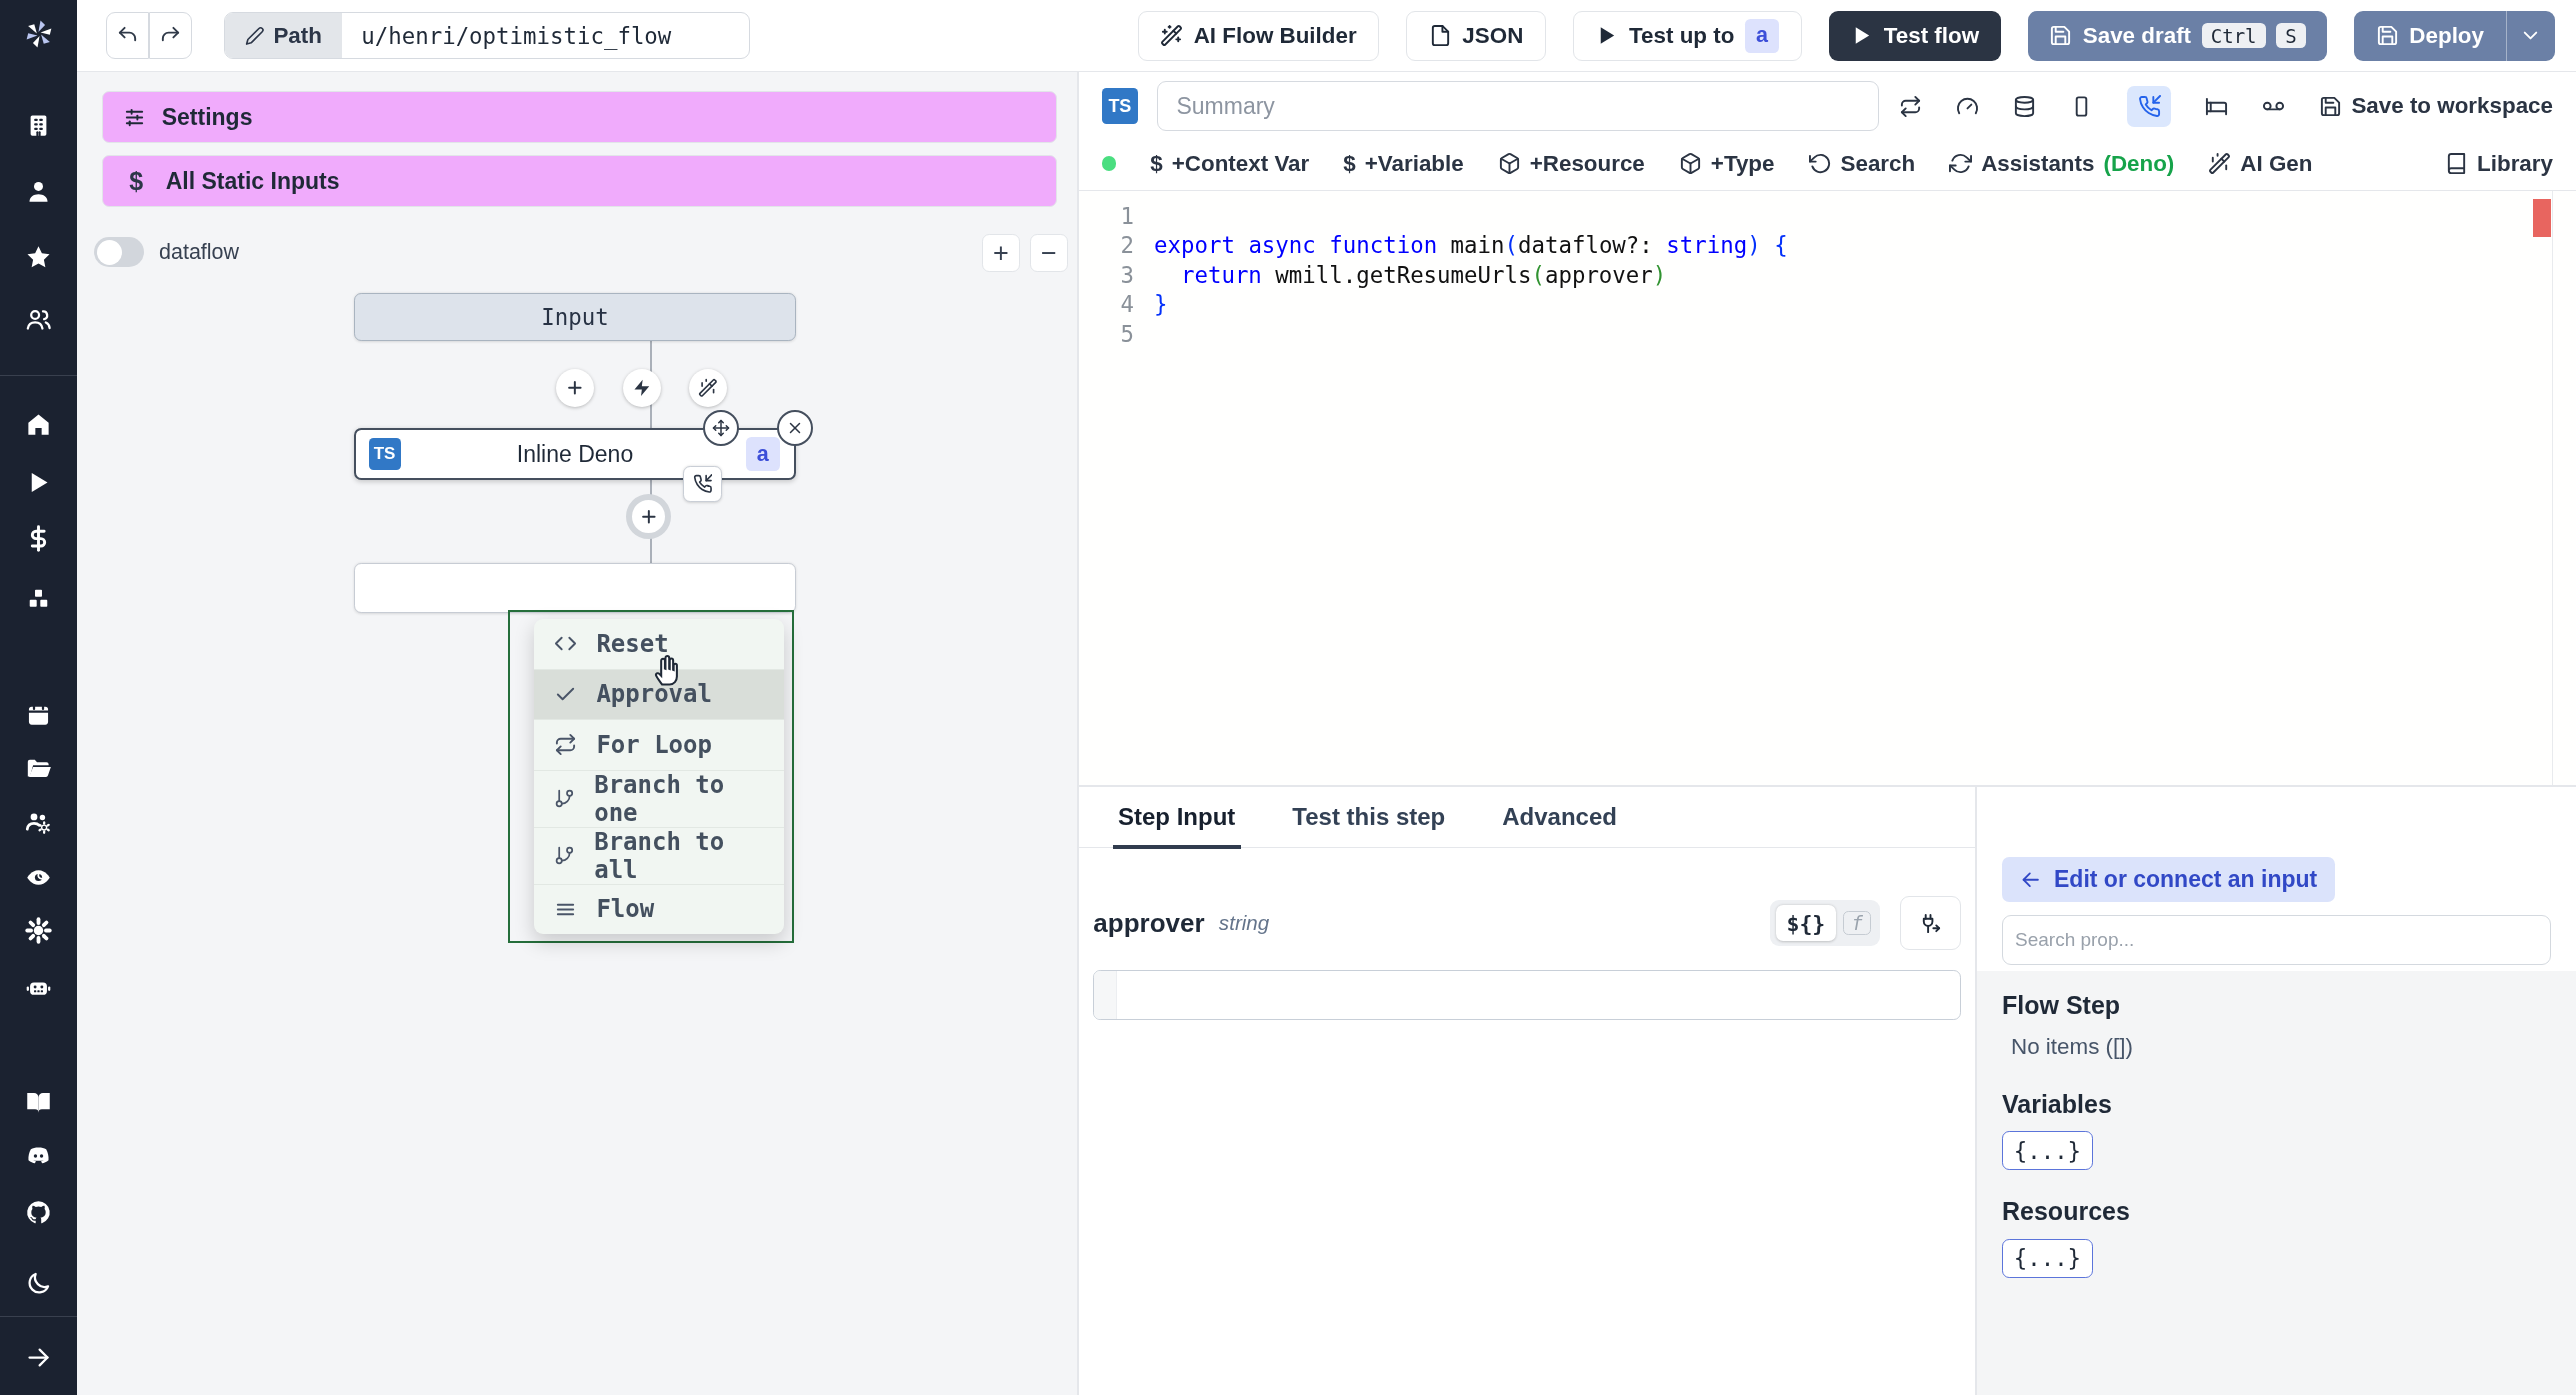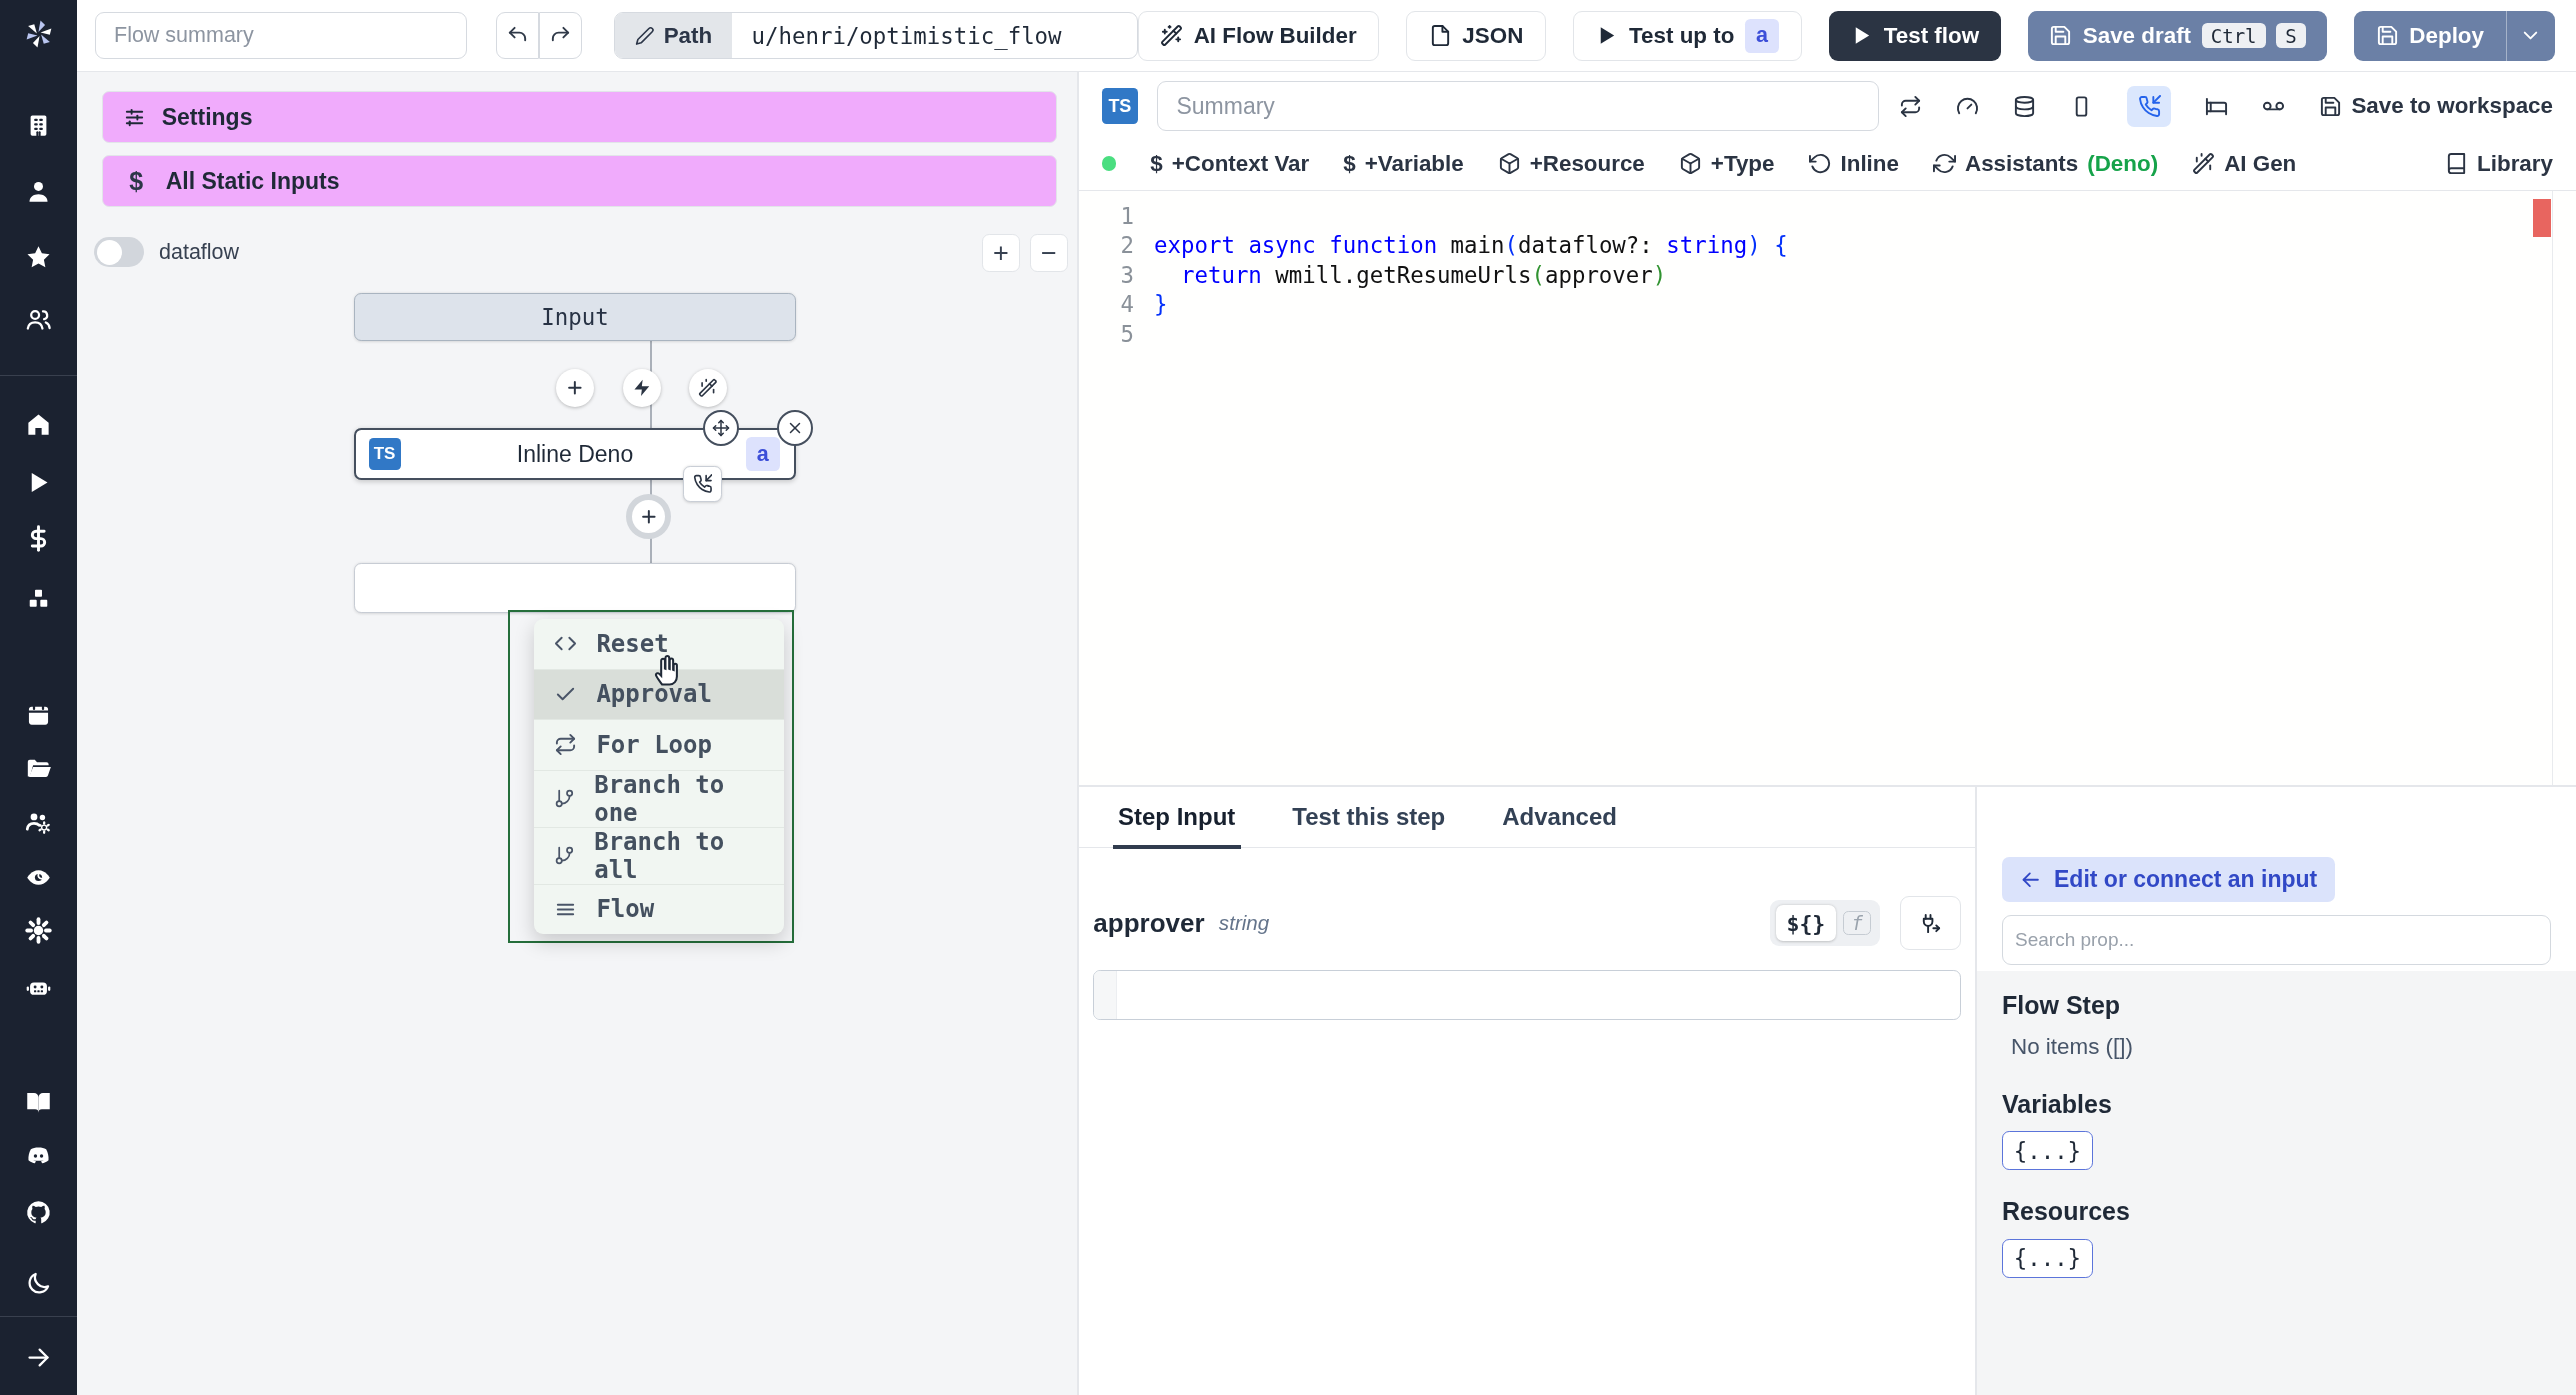"Flow summary" input.tb-input { html: <input> -> none }
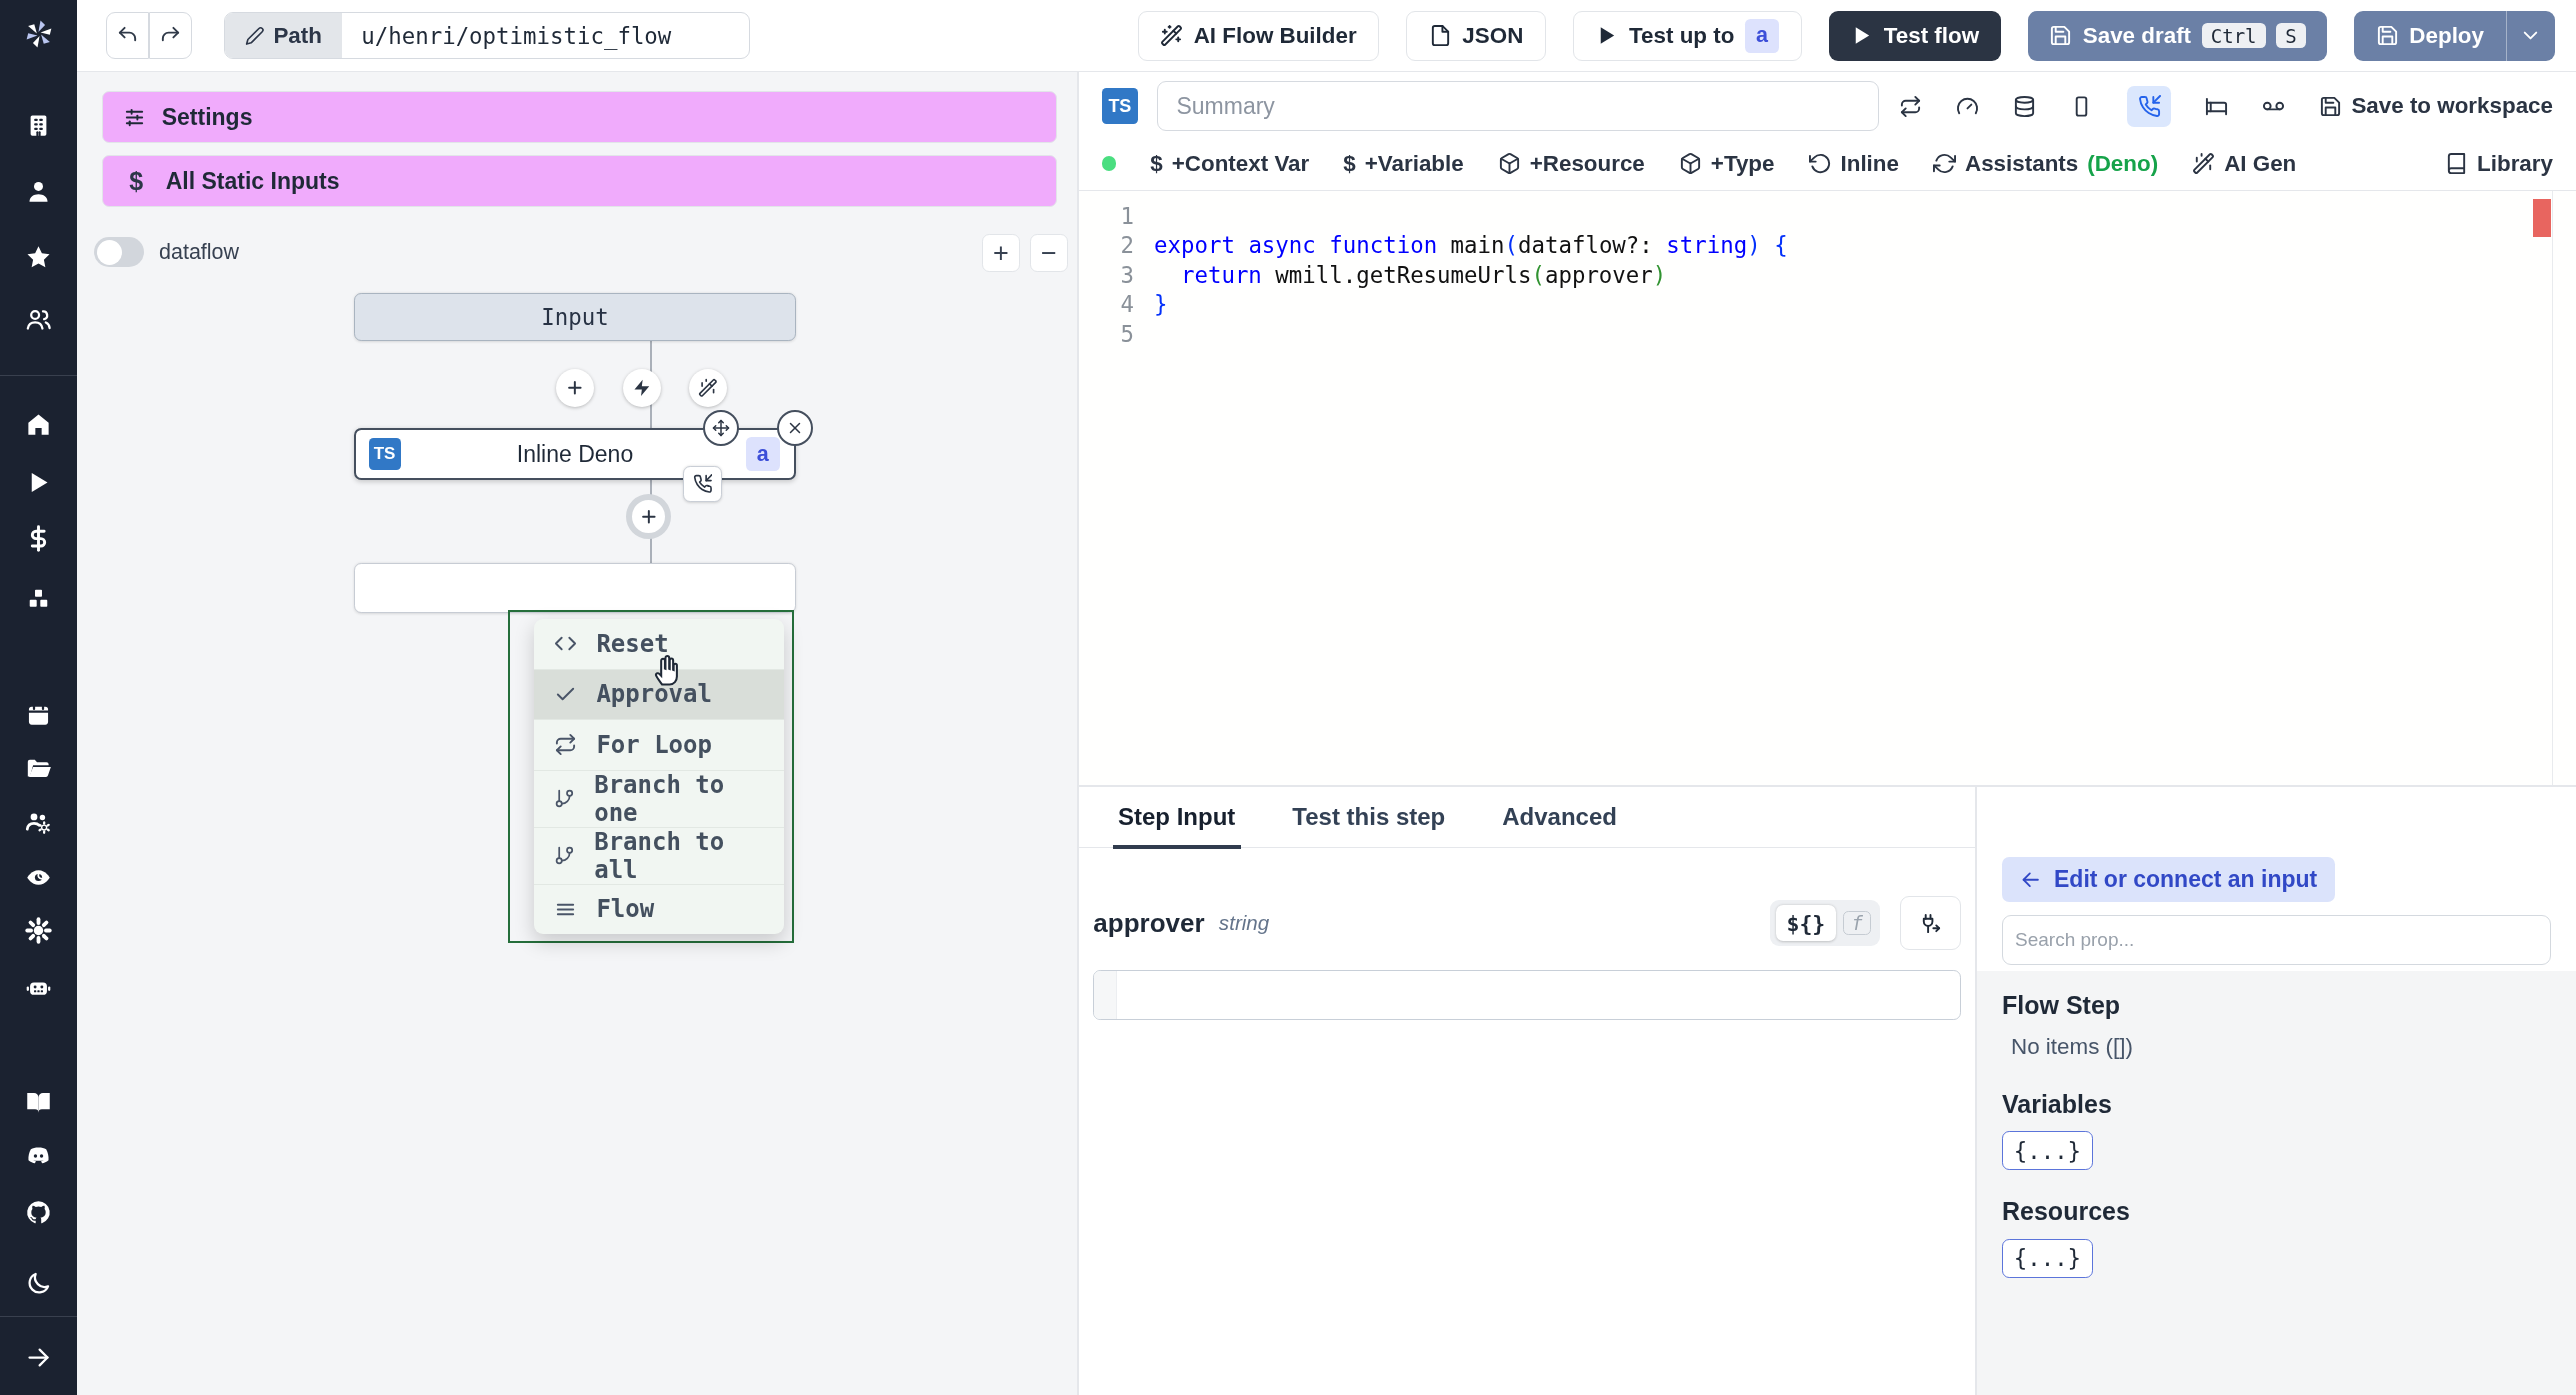"Inline" span { text: Inline -> Search }
